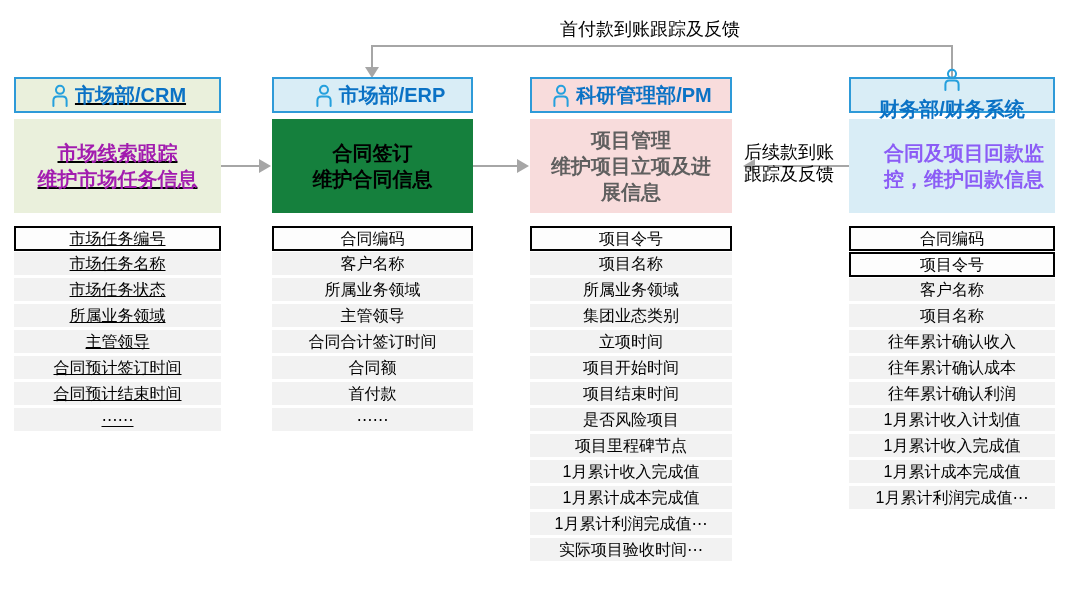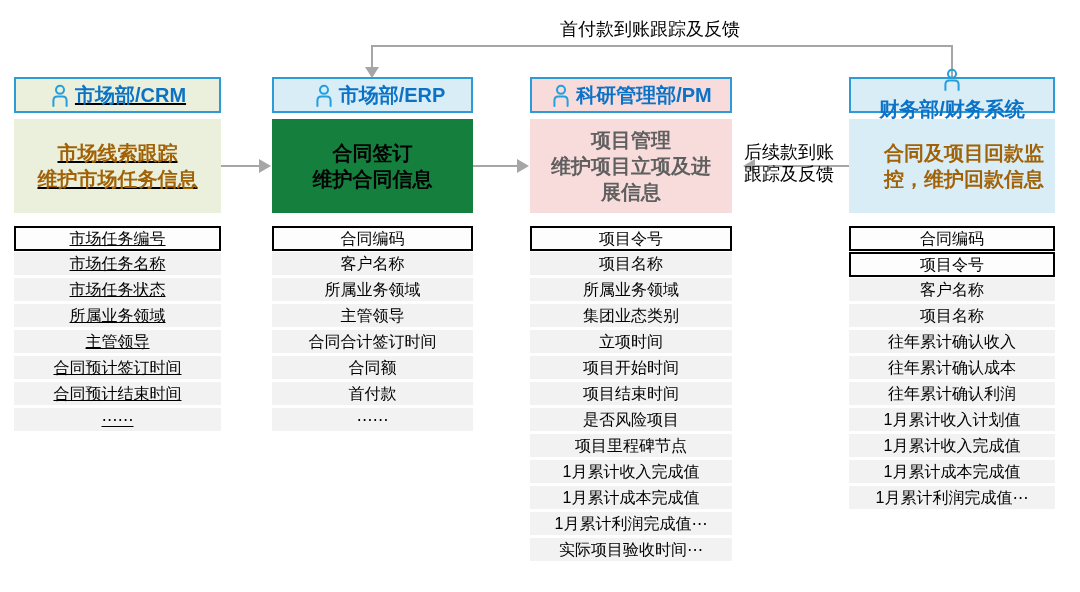"市场线索跟踪" span.main-text { color: #a16207 -> #a21caf }
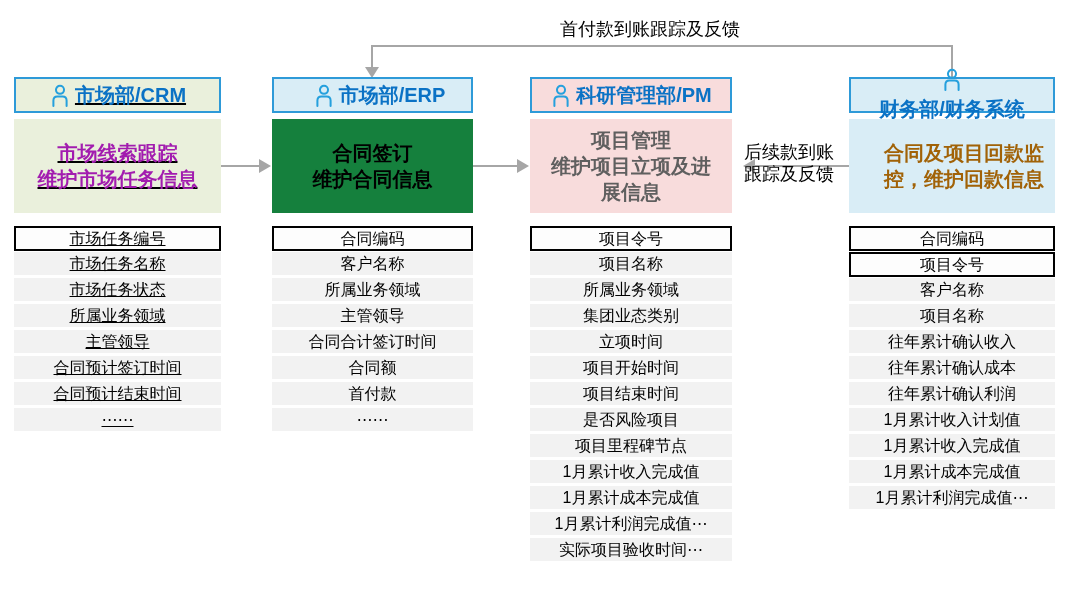"合同及项目回款监" span.main-text { color: #a16207 -> #8b5cf6 }
